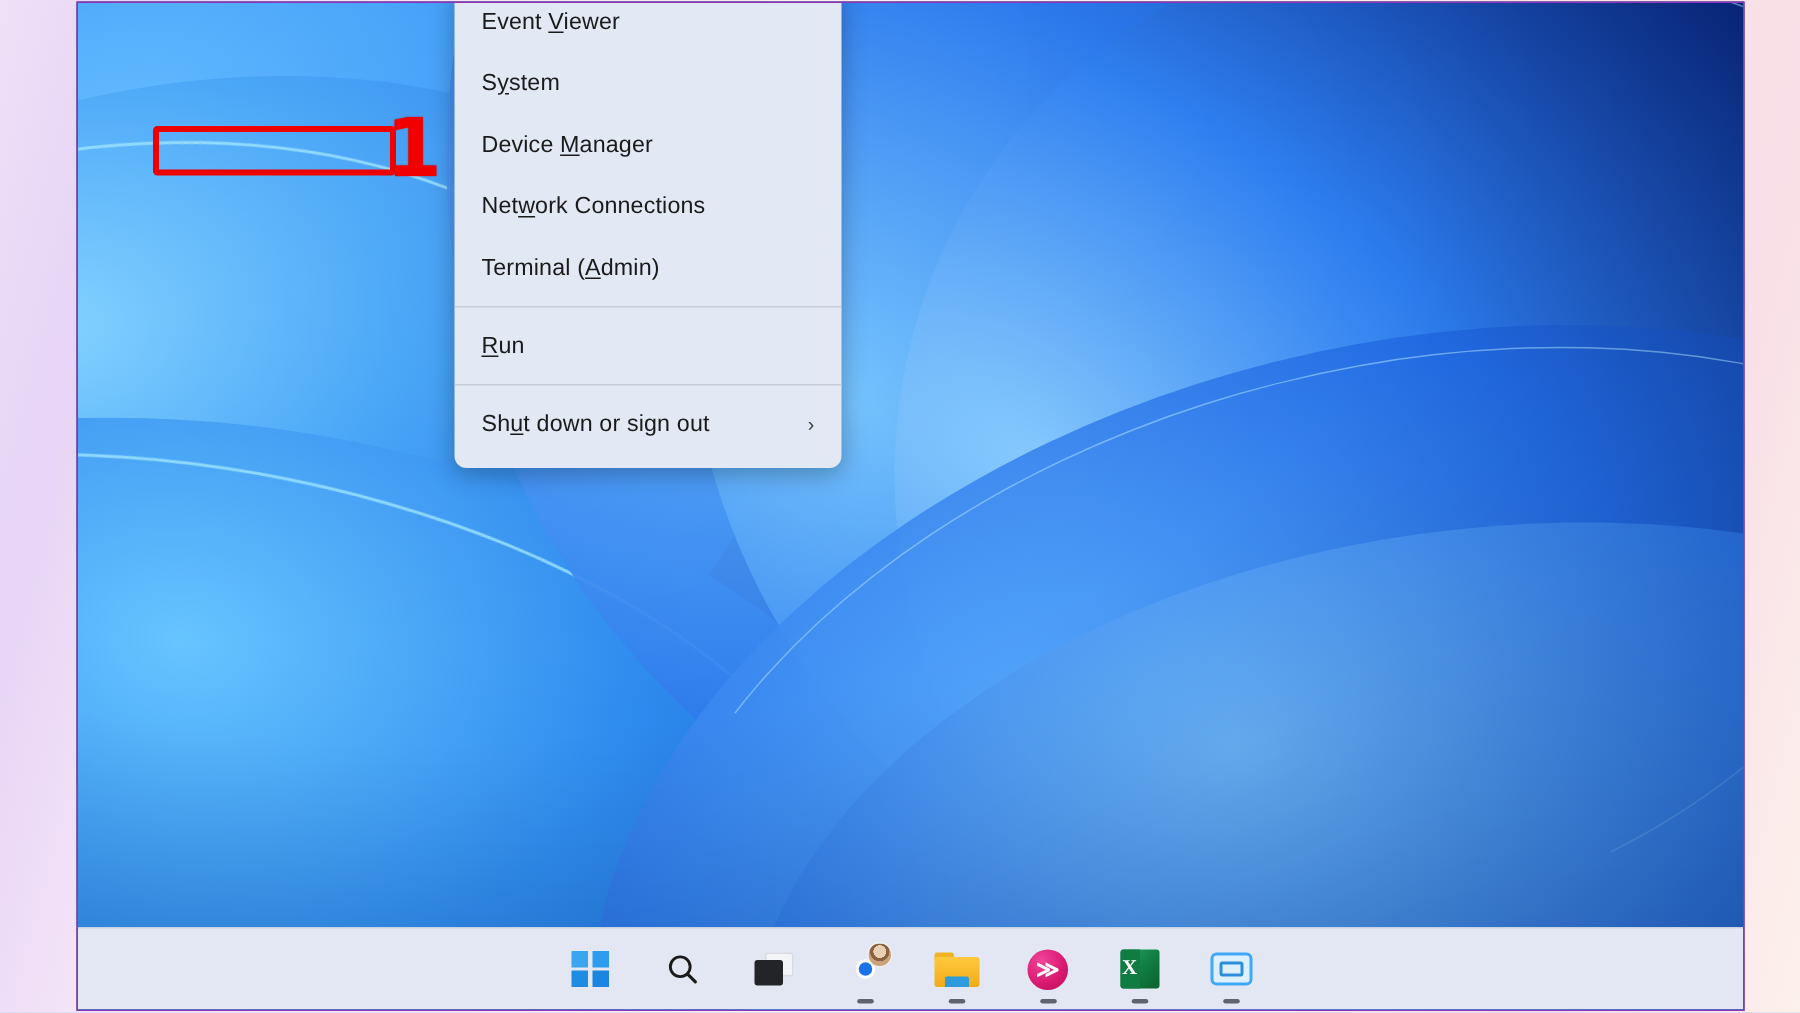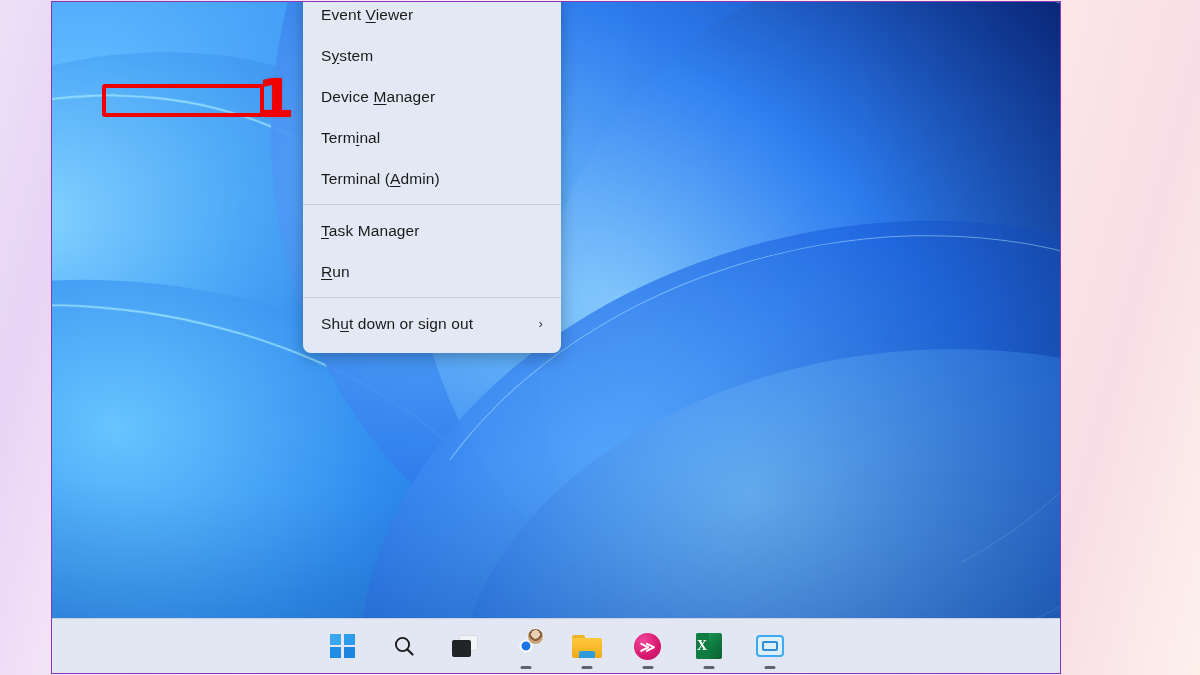"Event Viewer" #desktop { width: 1010px -> 1112px }
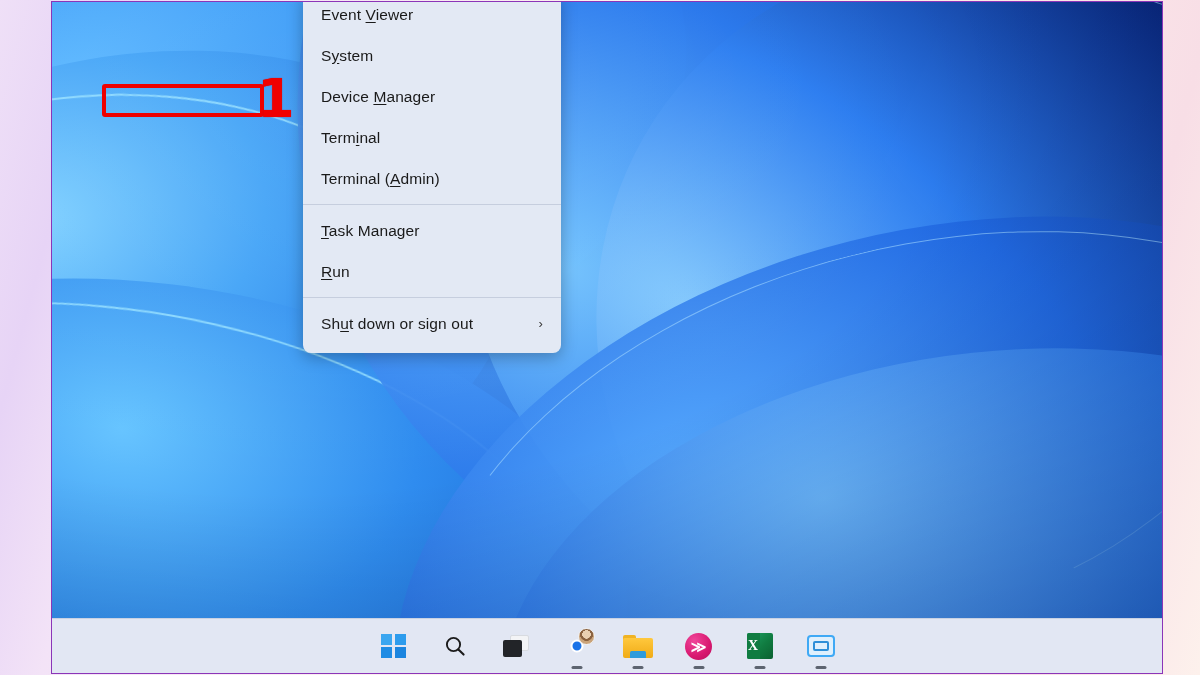"Network Connections" div.menu-item { html: none -> <div> <span>Net<u>w</u>ork Connections</span> </div> }
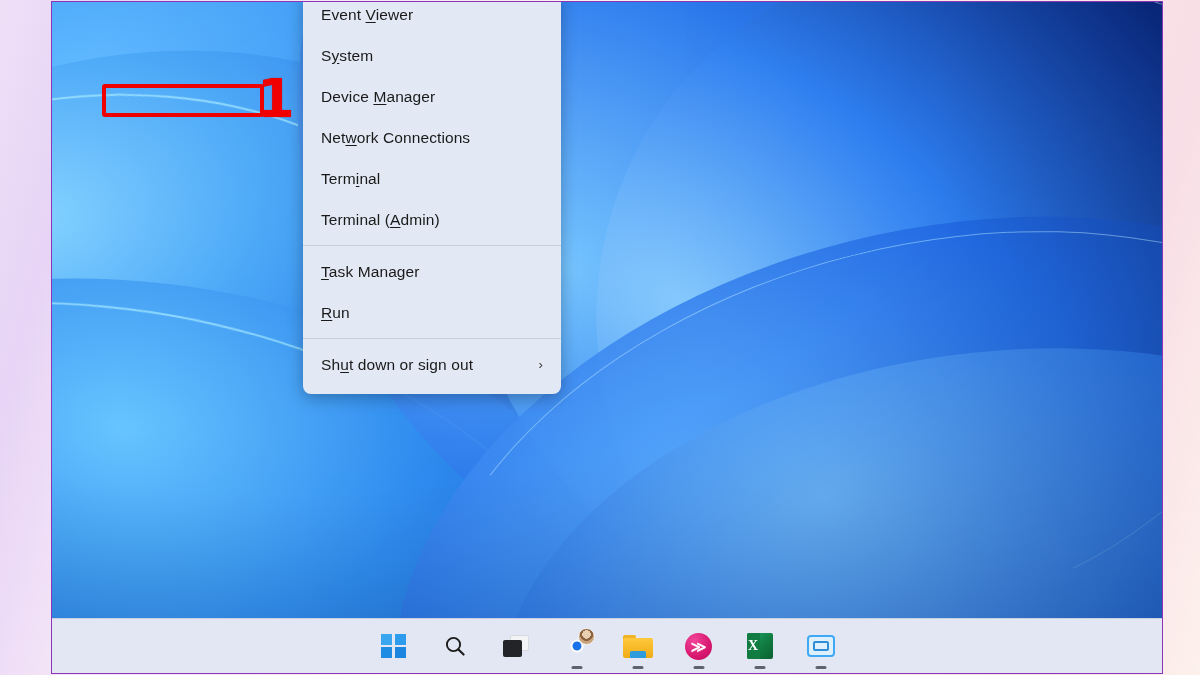"Terminal" div.menu-item { html: <div> <span>Term<u>i</u>nal</span> </div> -> none }
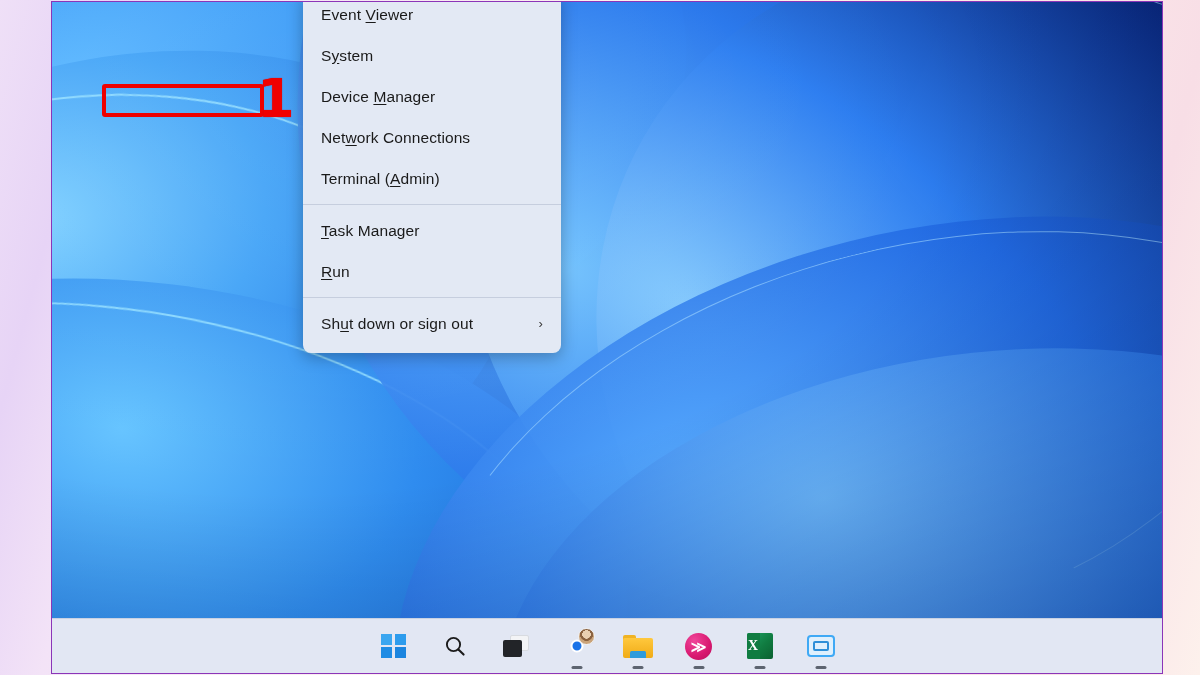"Task Manager" div.menu-item { html: <div> <span><u>T</u>ask Manager</span> </div> -> none }
